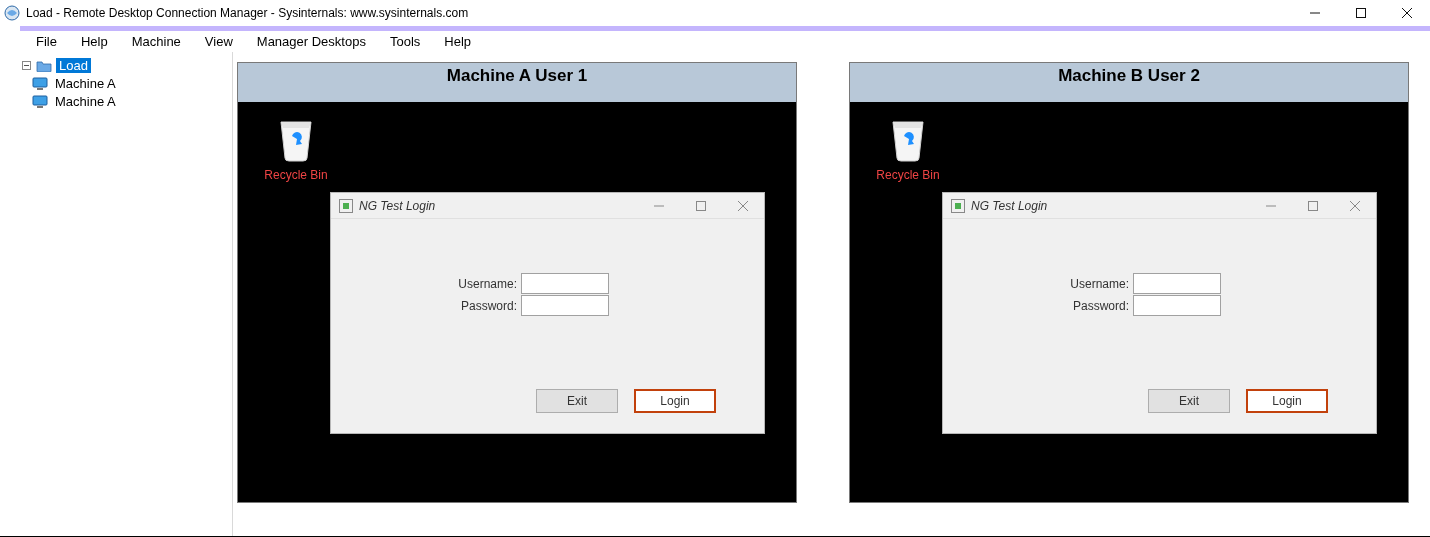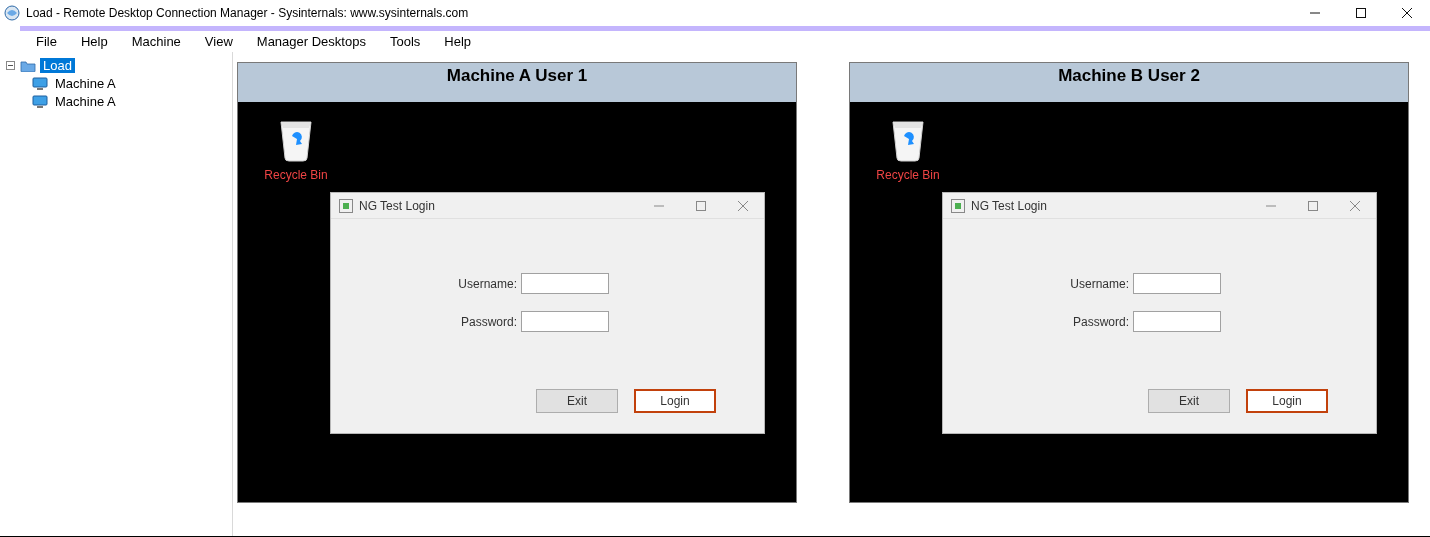"Load" .tree-row { padding-left: 4px -> 20px }
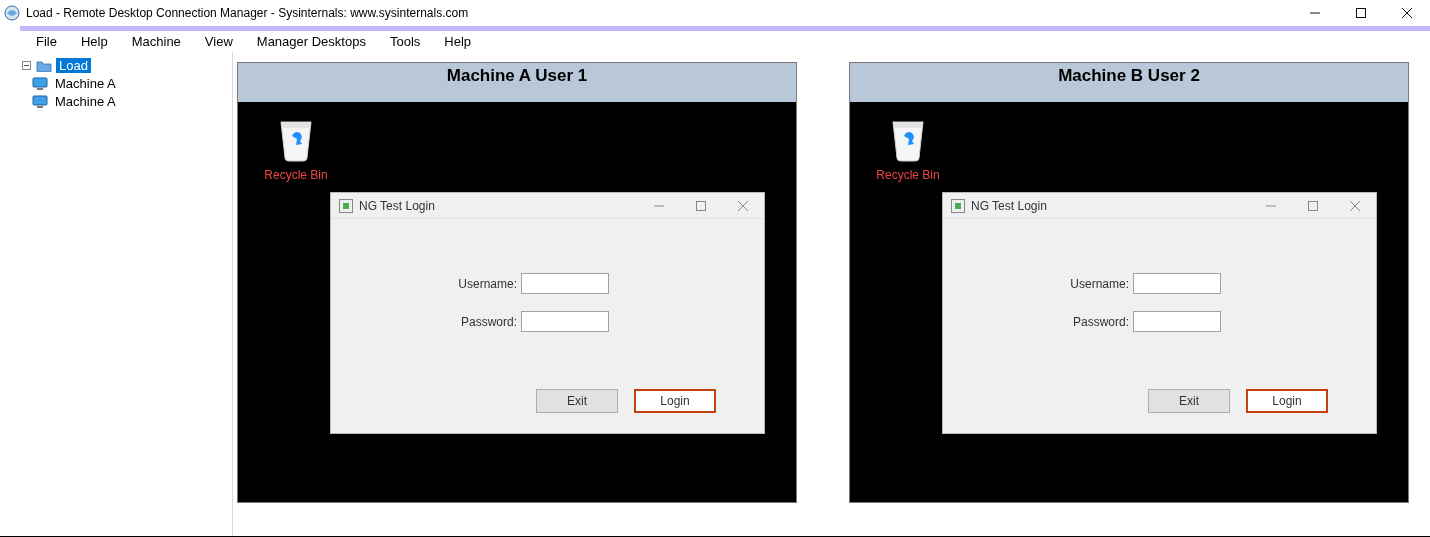"NG Test Login" .login-dialog .dlg-titlebar { font-style: none -> italic }
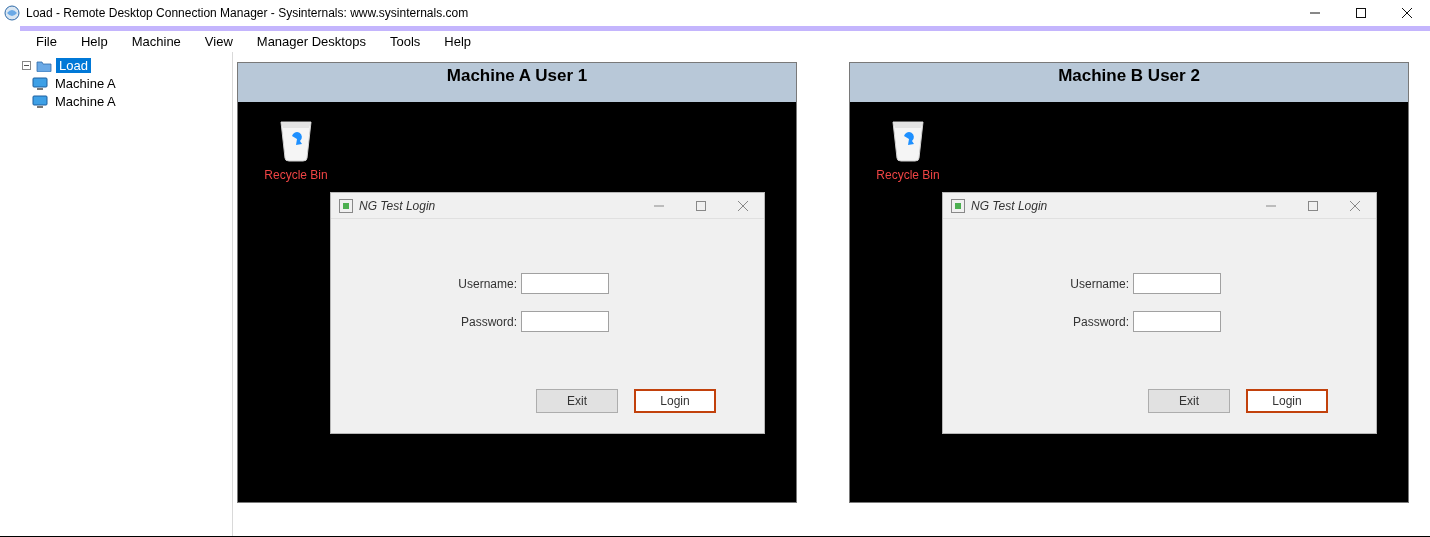"Password:" .login-dialog .field-row.pass { top: 92px -> 76px }
